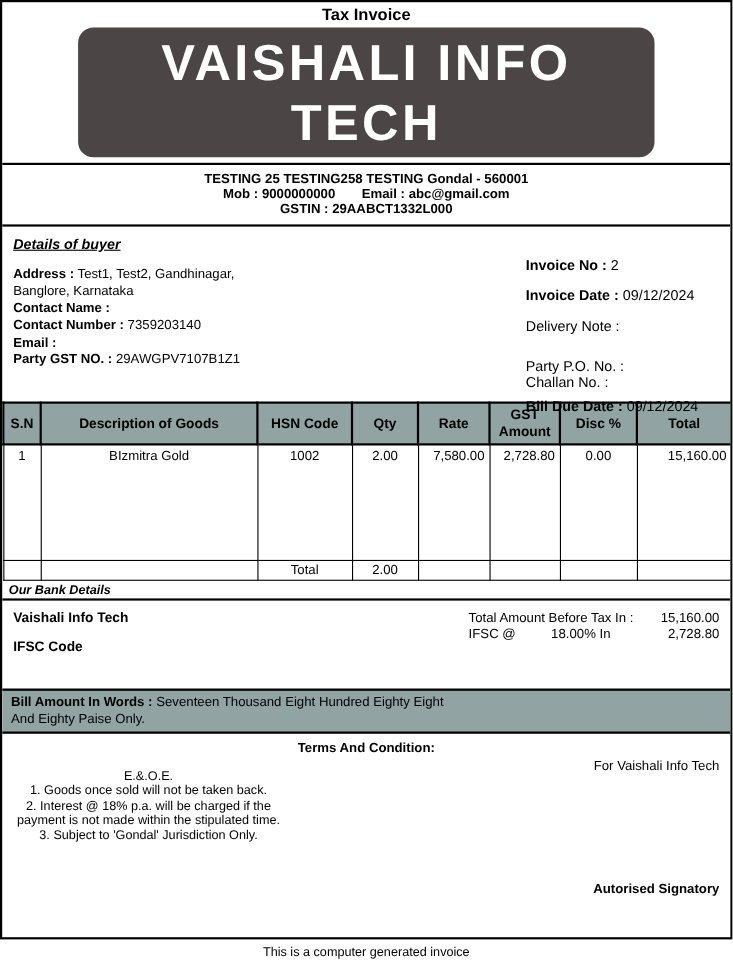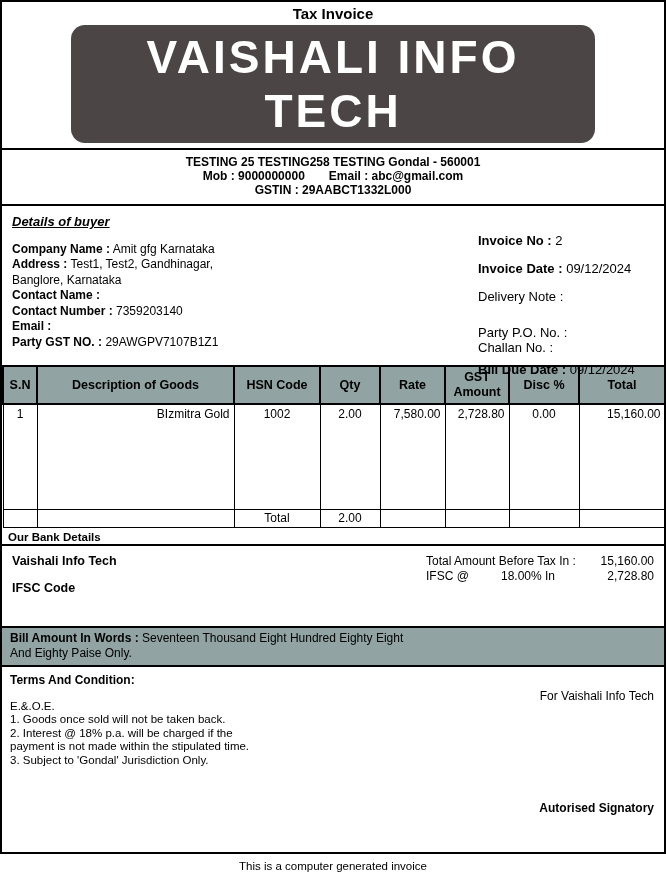"Company Name : Amit gfg" div.buyer-line { html: <div><b>Company Name :</b> <span>Amit gfg Karnataka</span></div> -> none }
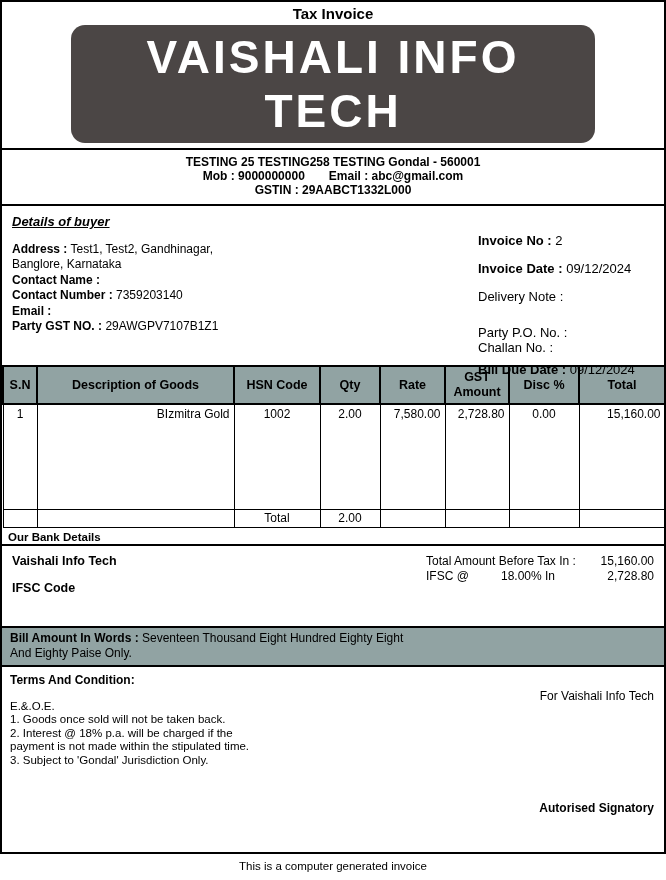"BIzmitra Gold" .c-left { text-align: right -> center }
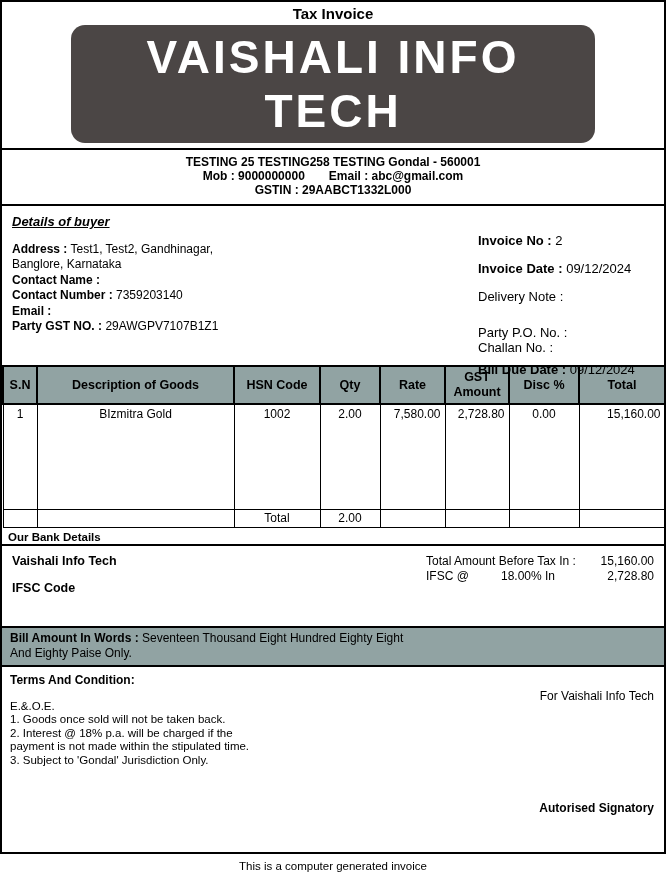"Our Bank Details" .bank-heading { font-style: none -> italic }
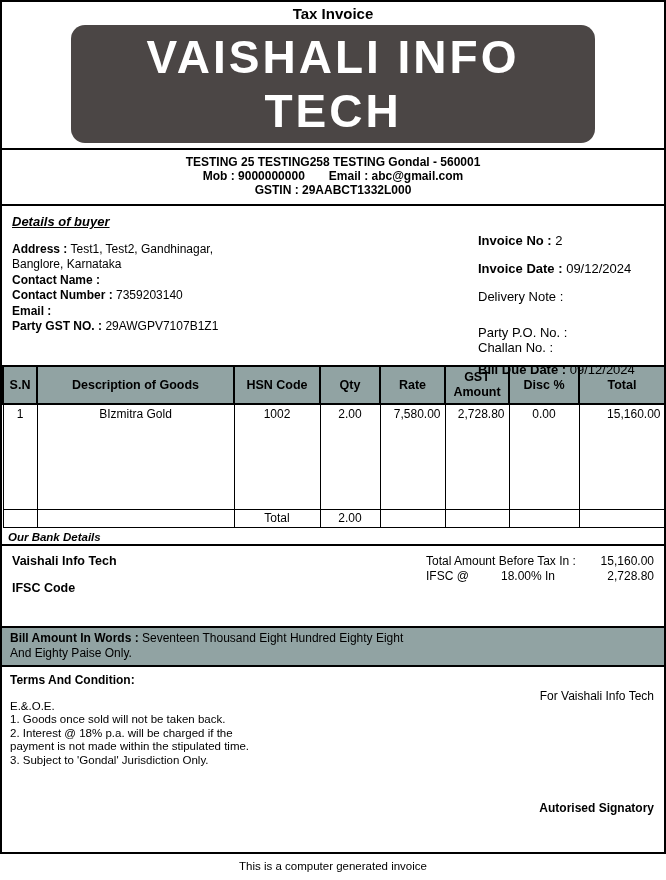"Terms And Condition:" .terms-section { text-align: none -> center }
